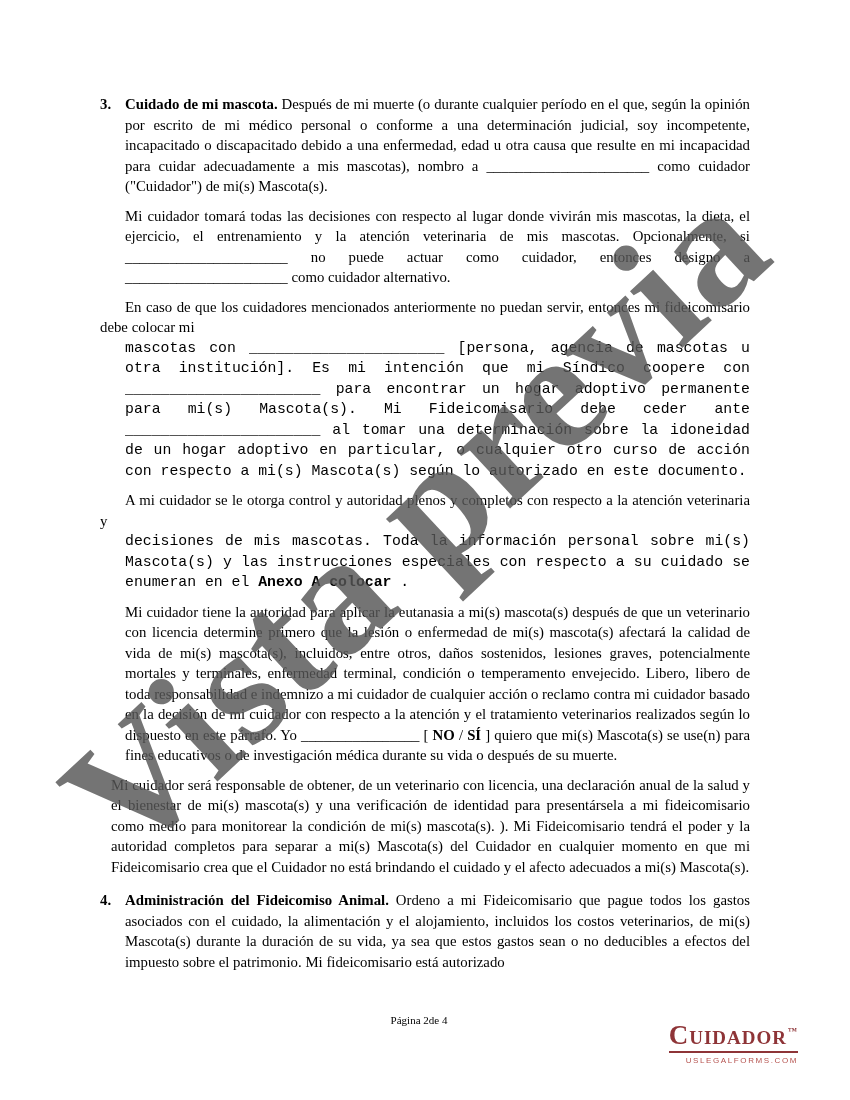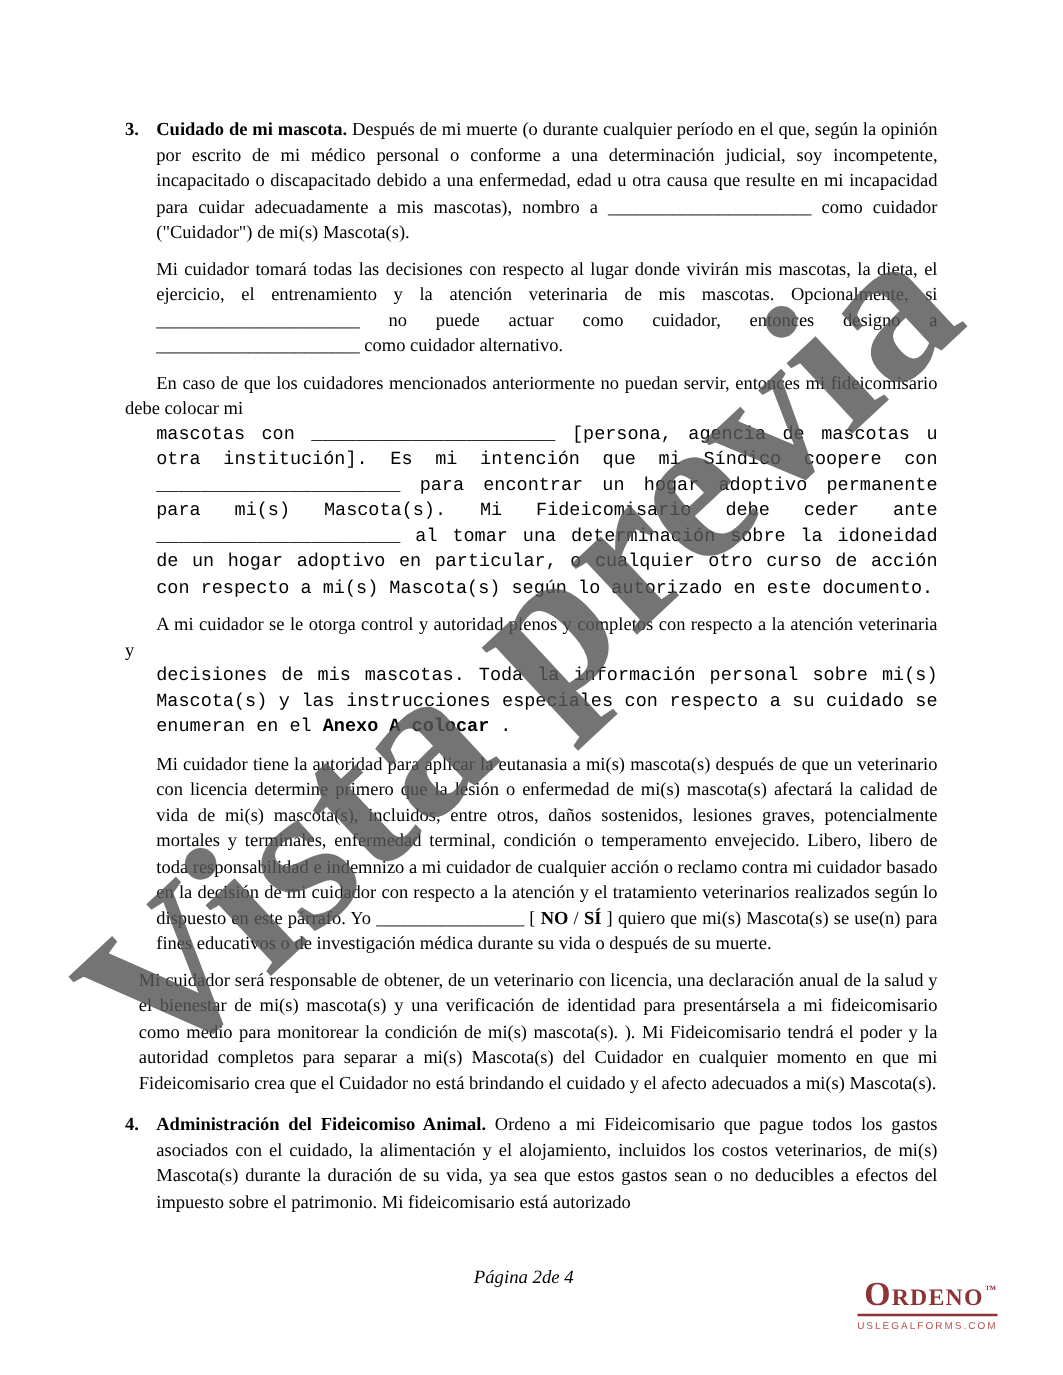"Página 2de 4" .footer-page { font-size: 15px -> 11px; font-style: italic -> none }
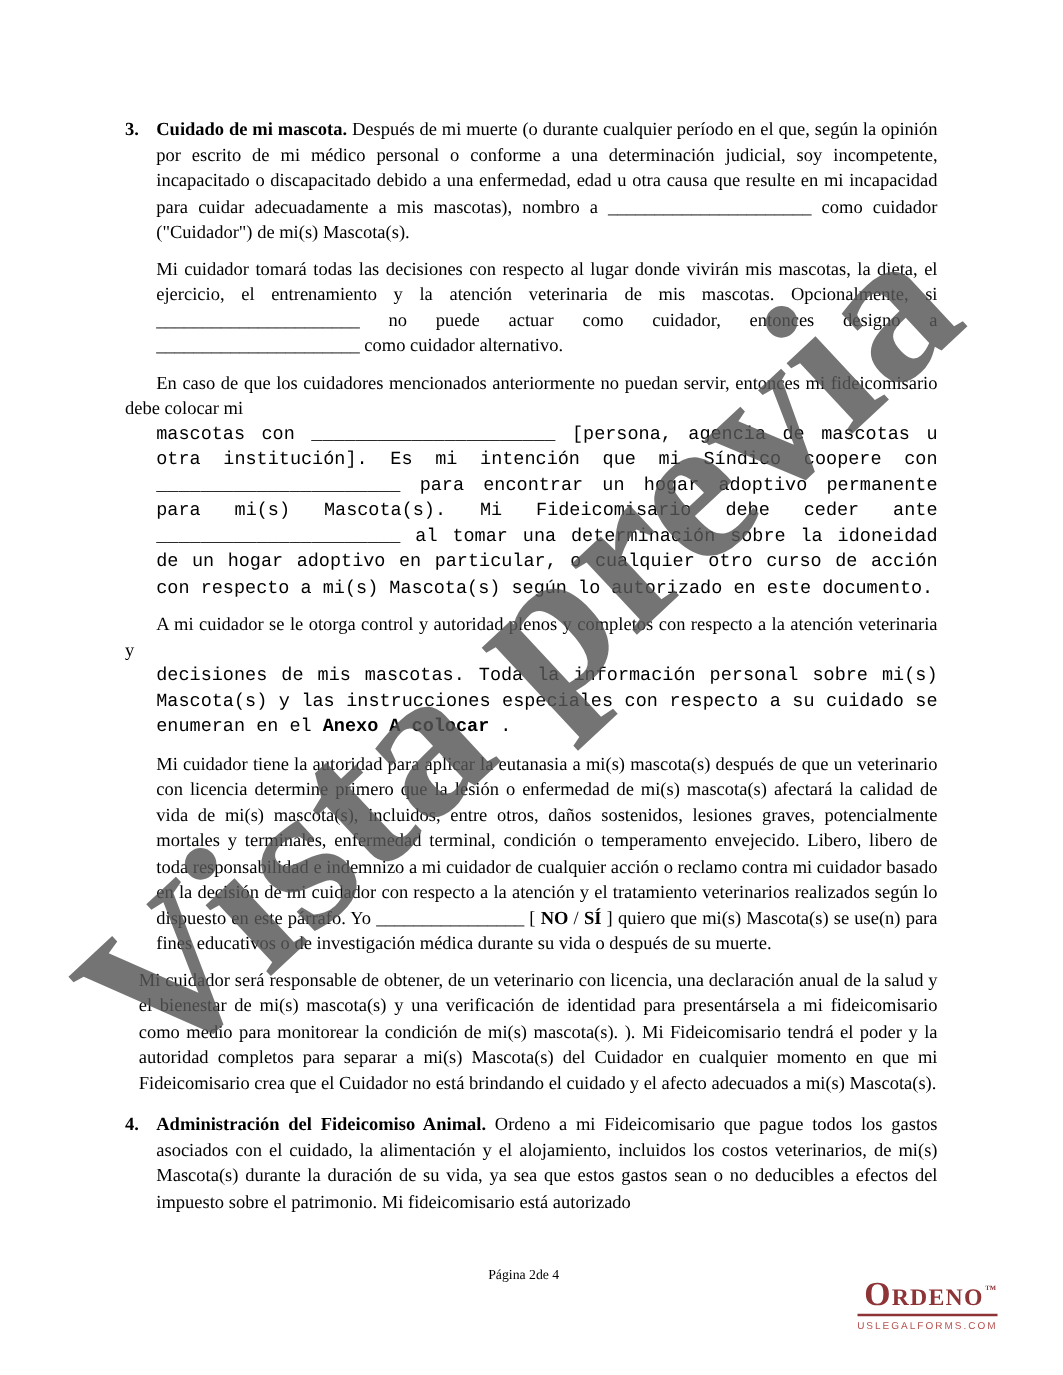"Ordeno" span { text: Ordeno -> Cuidador }
